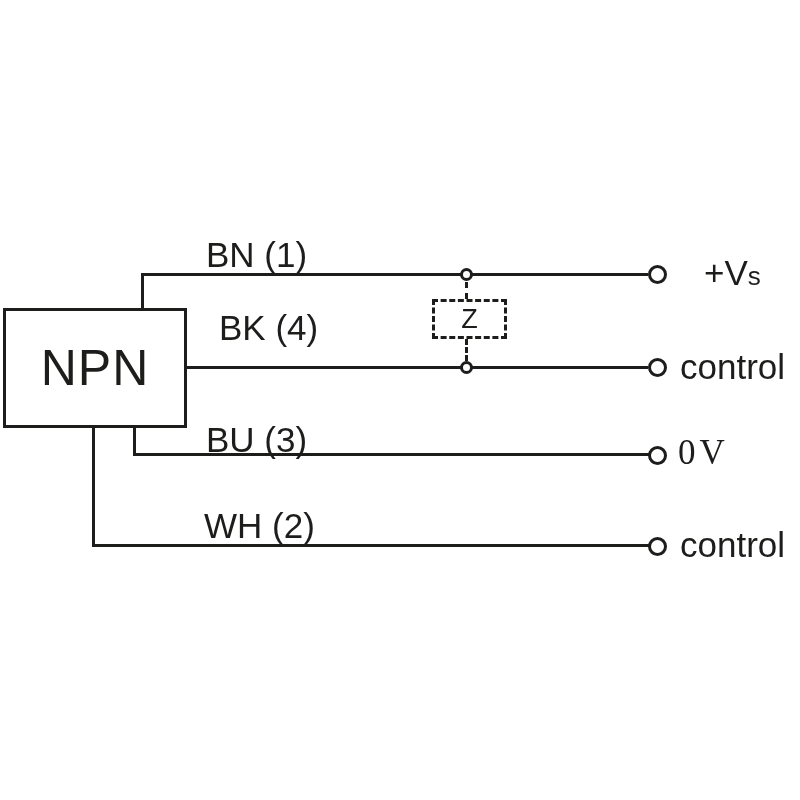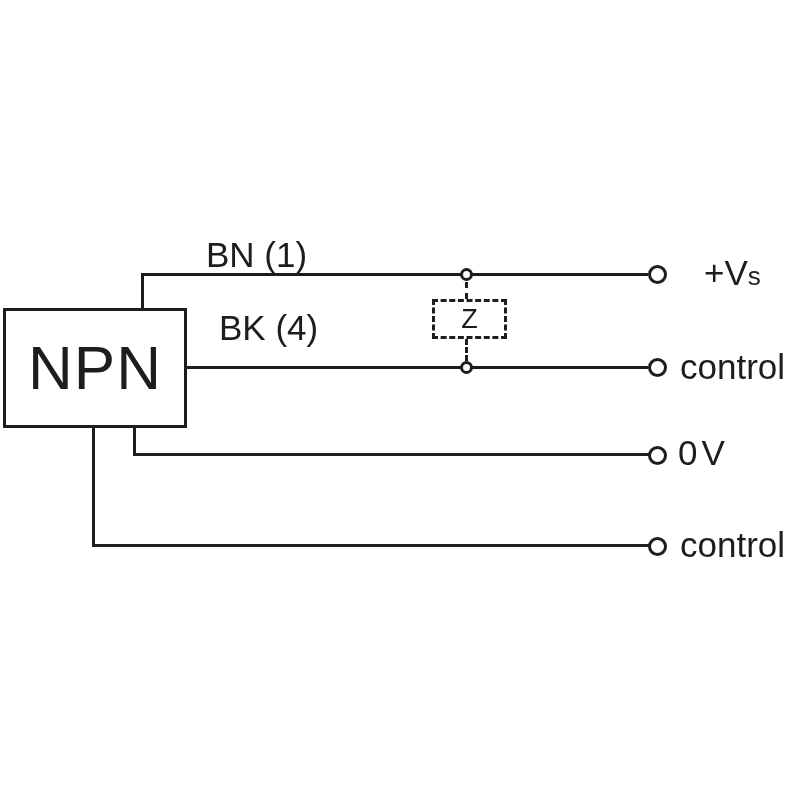"NPN" .device-label { font-size: 62px -> 50px }
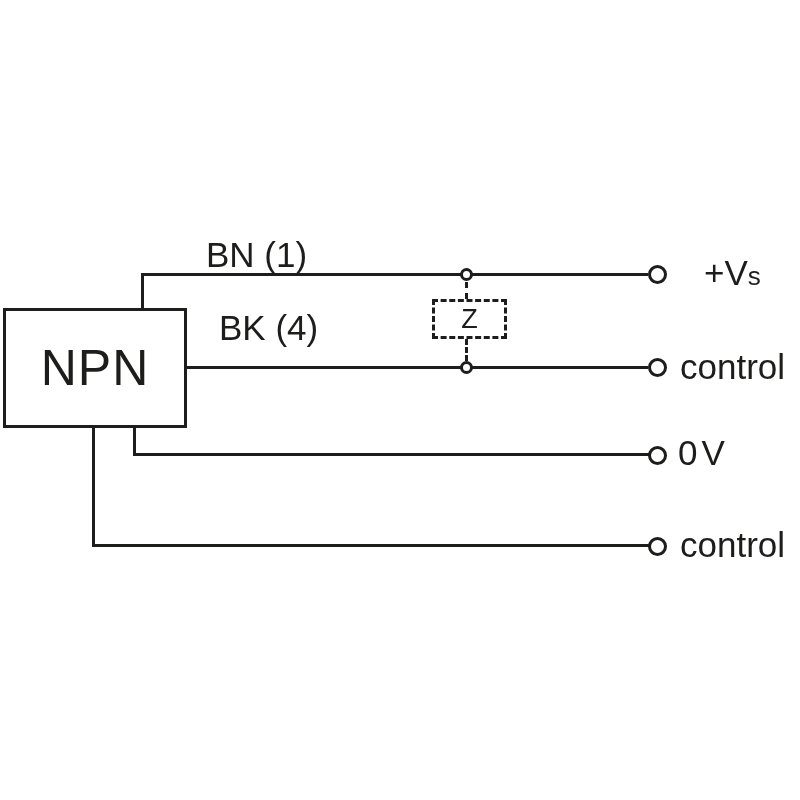"BU (3)" div.lbl { html: none -> <div>BU (3)</div> }
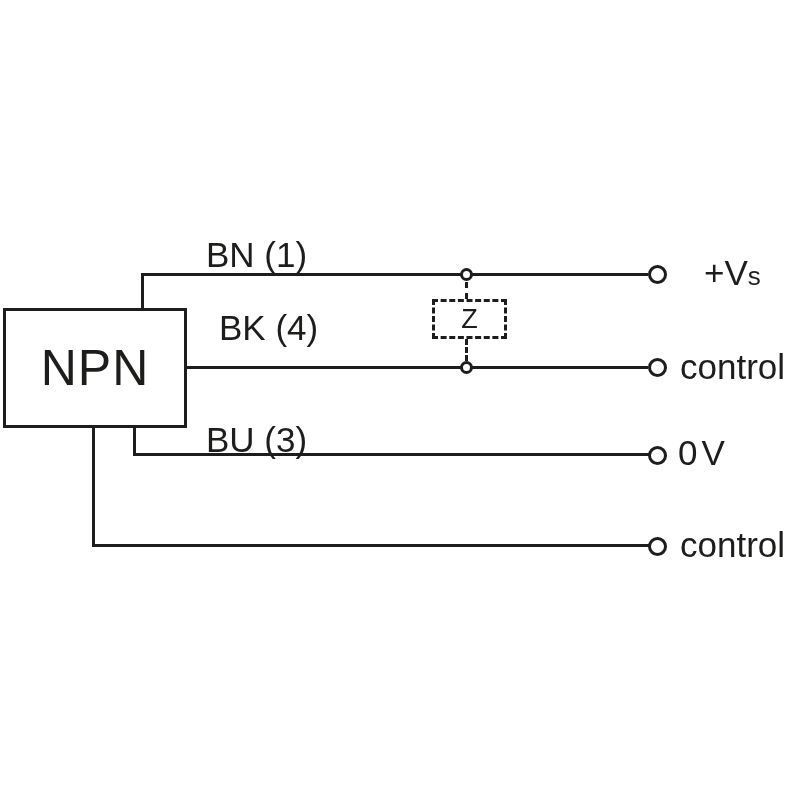"0V" div.lbl { font-family: none -> Liberation Serif, serif }
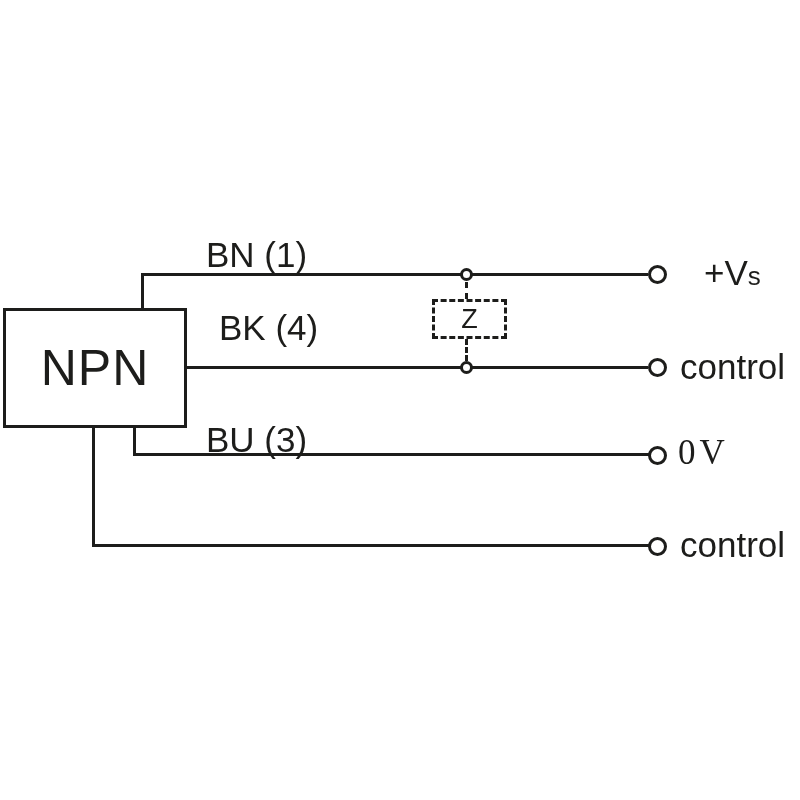"WH (2)" div.lbl { html: none -> <div>WH (2)</div> }
